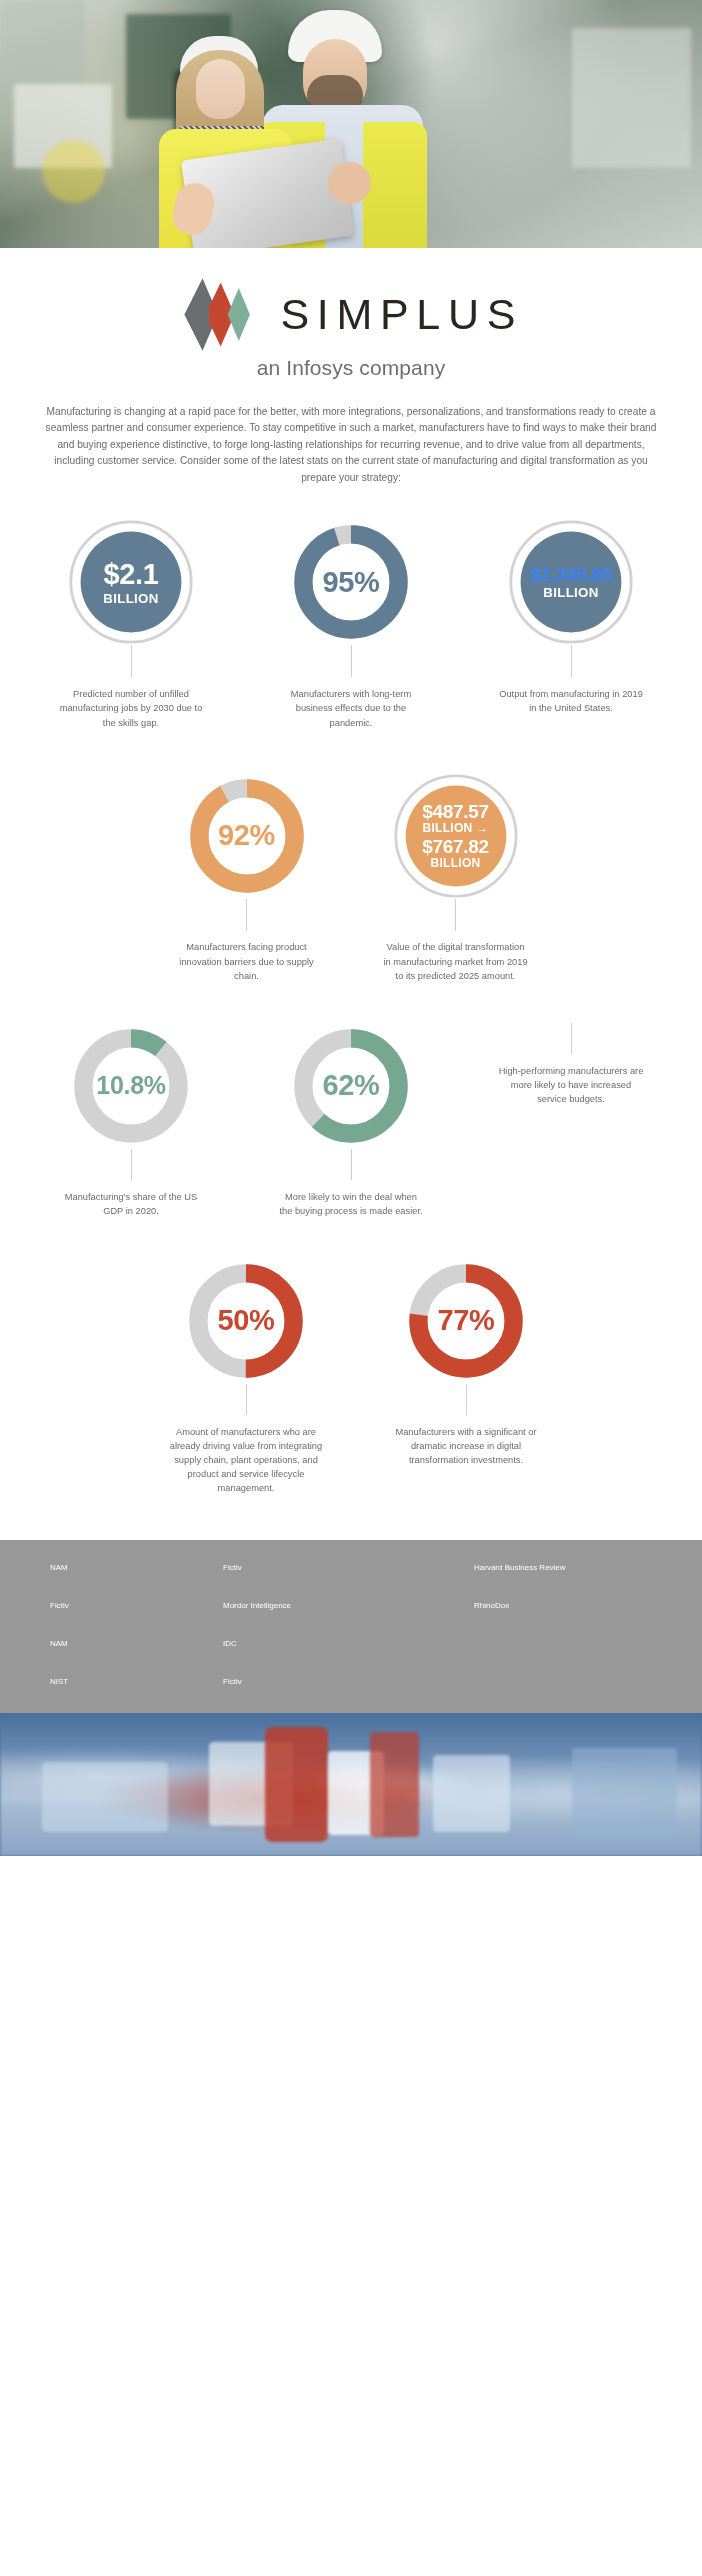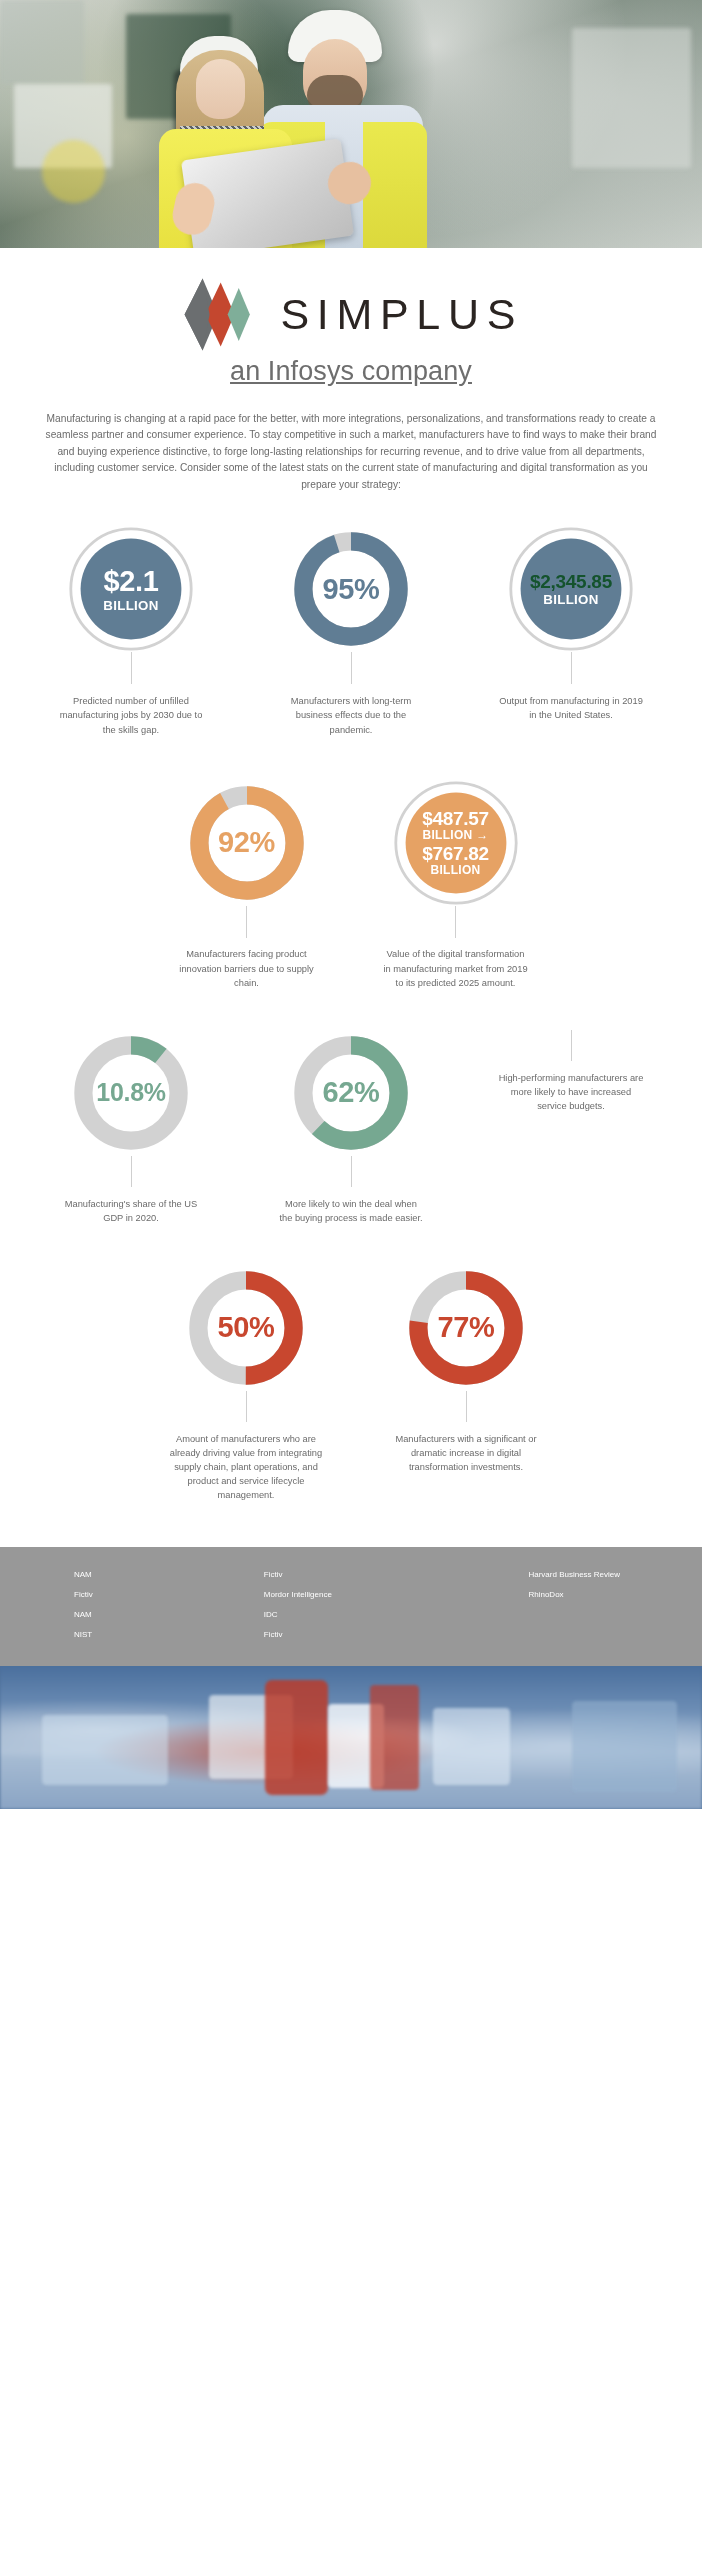"an Infosys company" .logo-sub { font-size: 27px -> 21px; text-decoration: underline -> none }
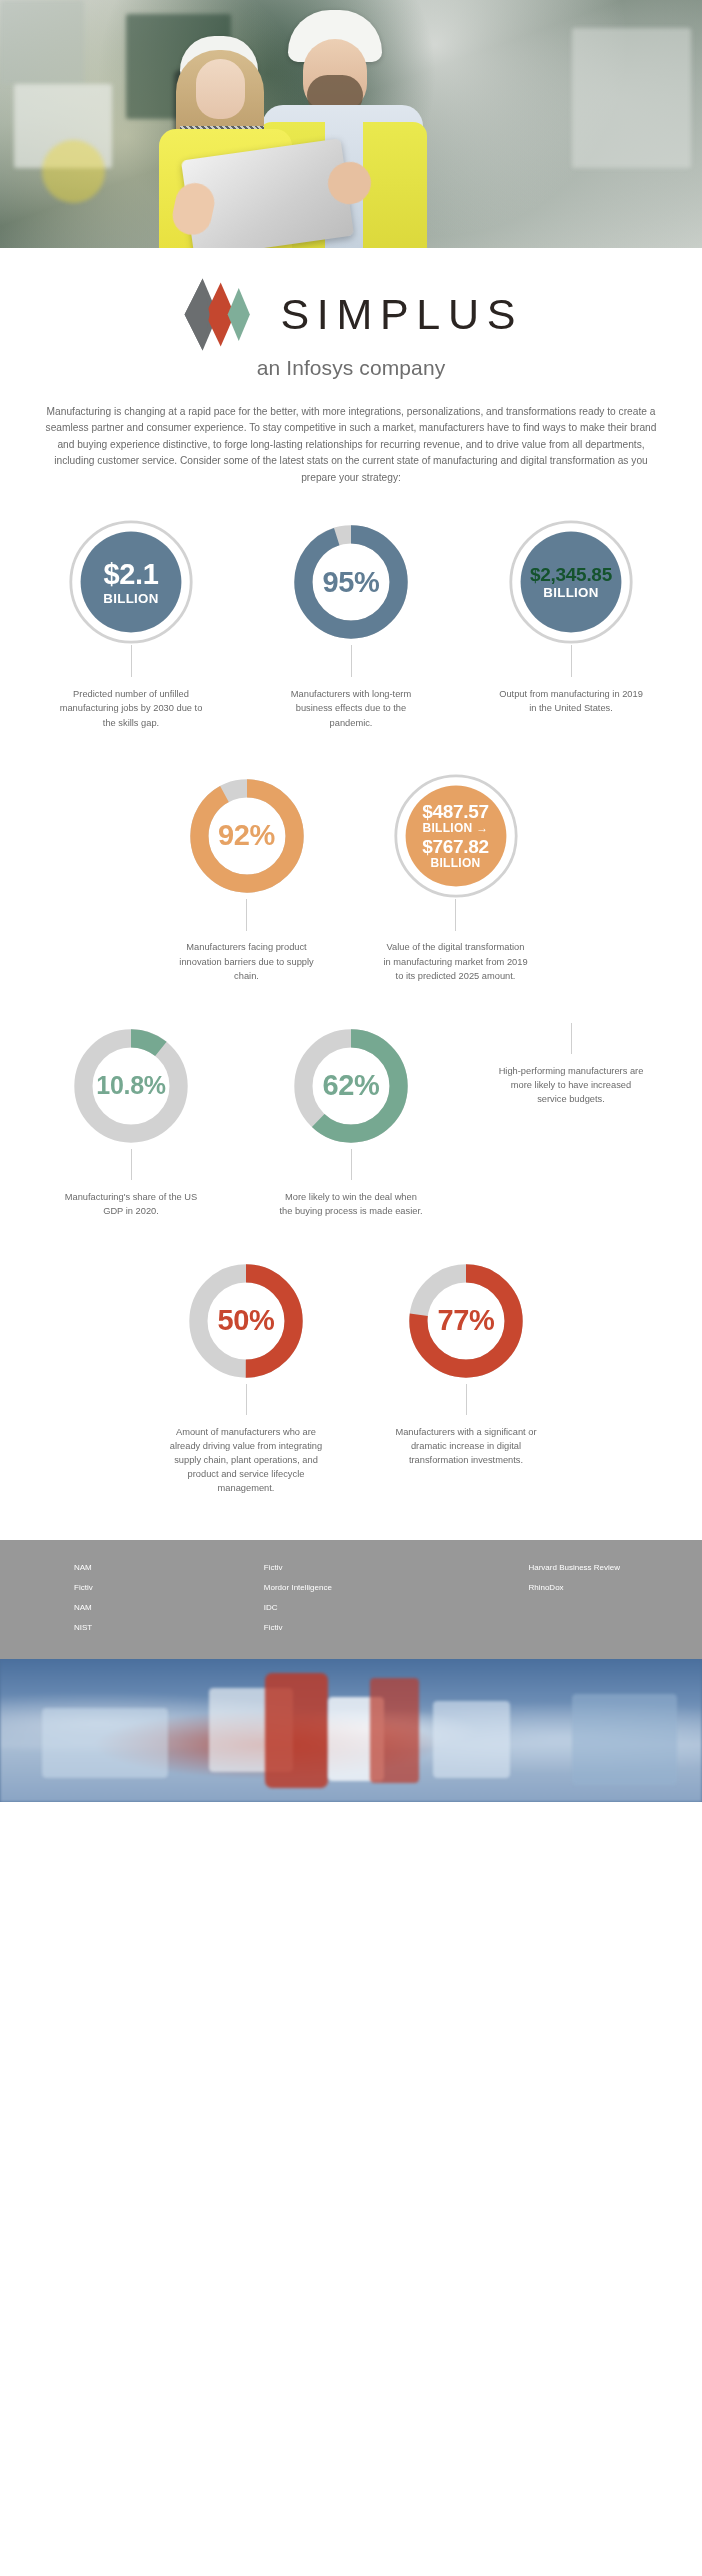"$2,345.85" div.big-num { color: #14532d -> #3b82f6 }
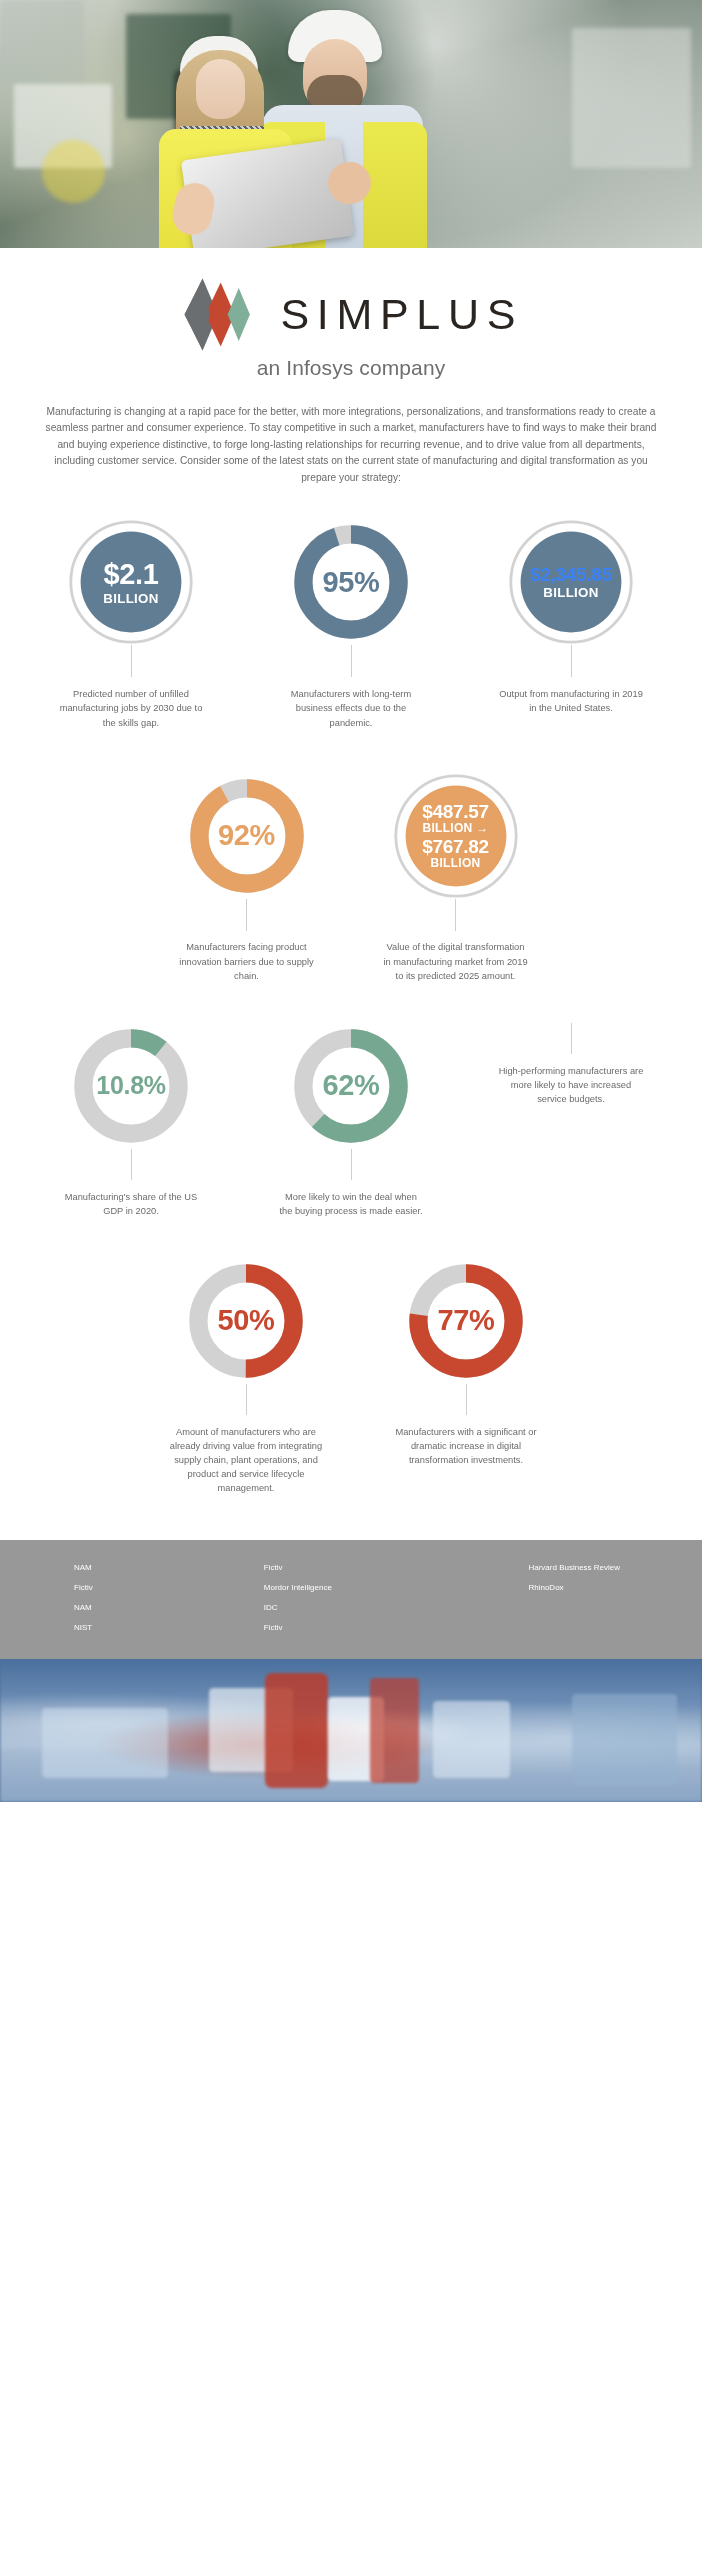"NAM" .src-col { gap: 12px -> 30px; margin-left: 24px -> none }
